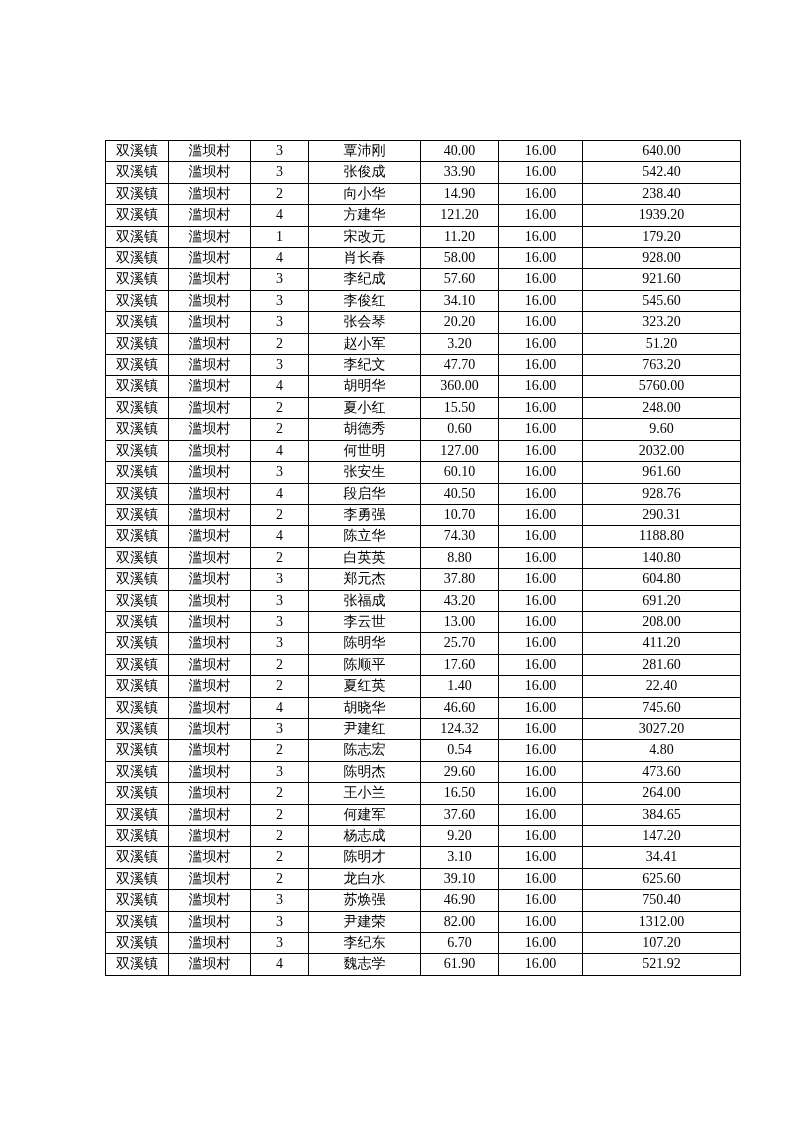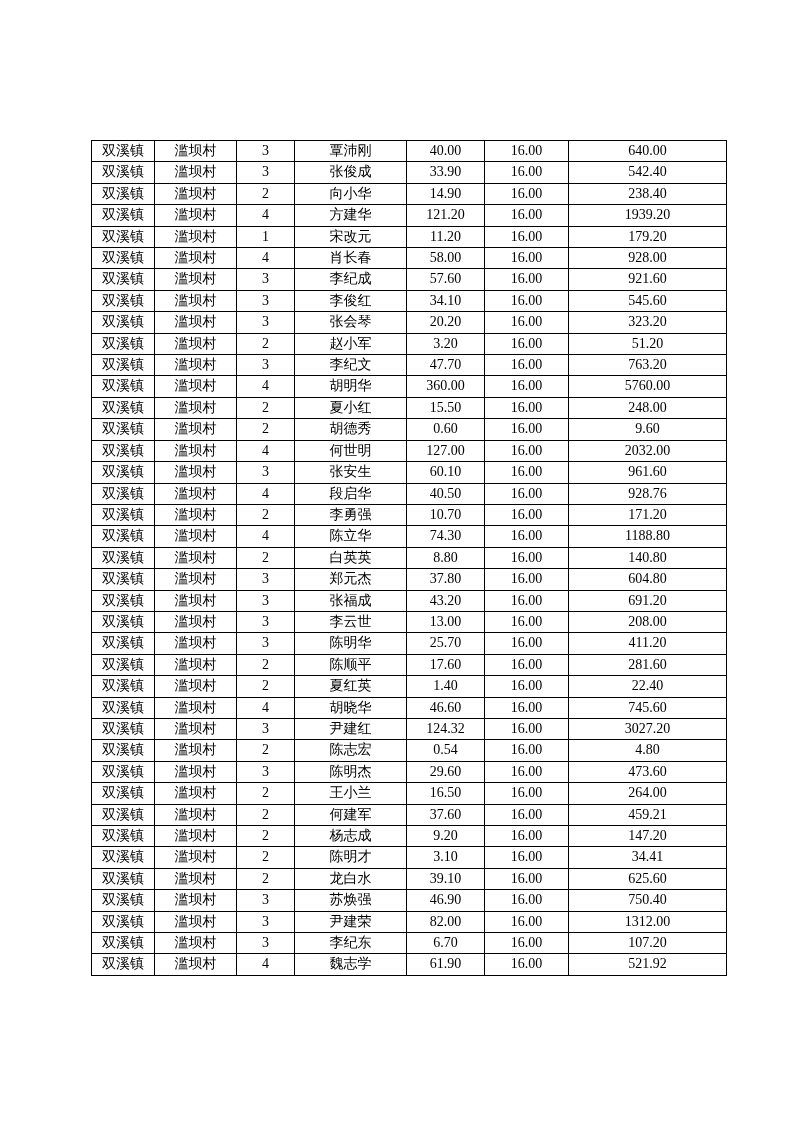"双溪镇" table.records { left: 91px -> 105px }
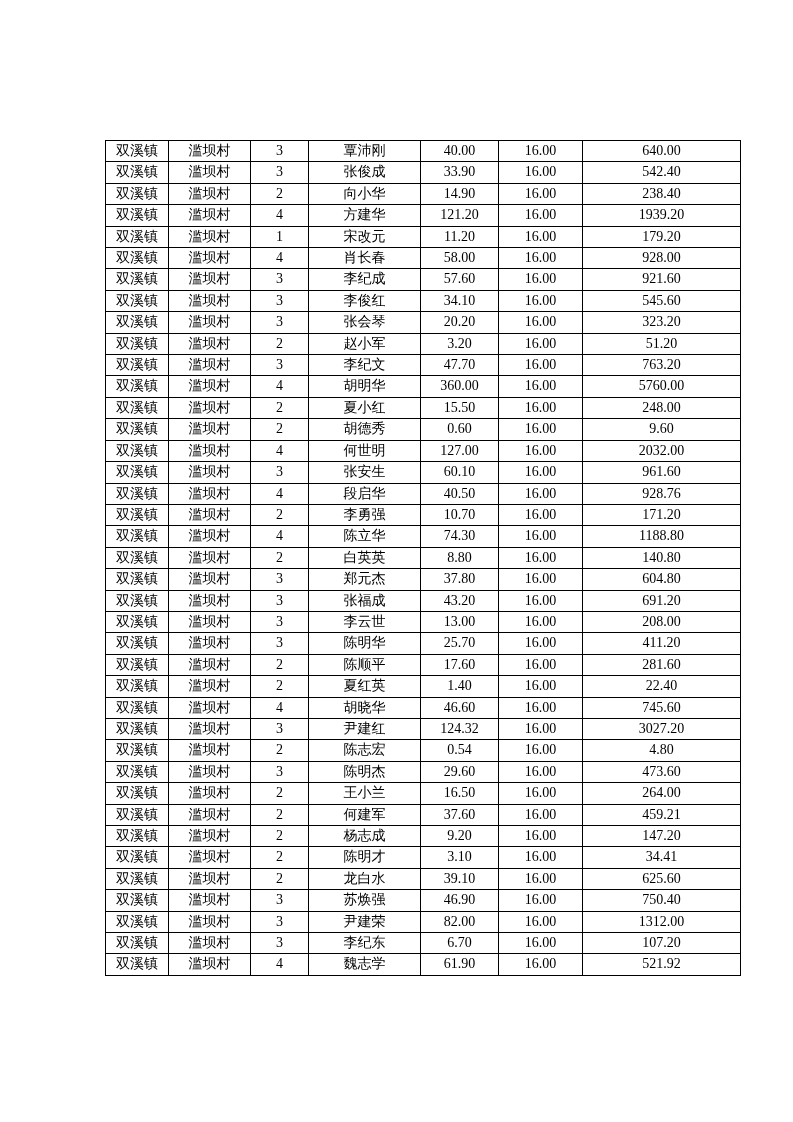"171.20" td { text: 171.20 -> 290.31 }
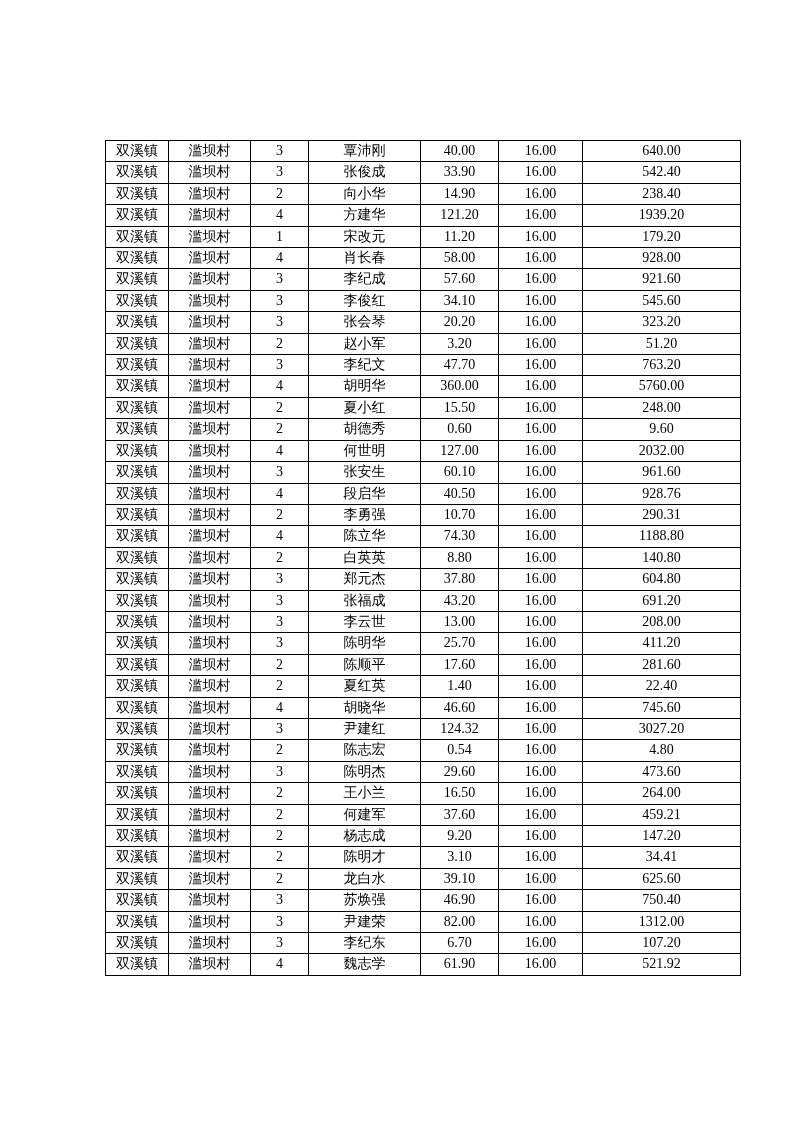"459.21" td { text: 459.21 -> 384.65 }
